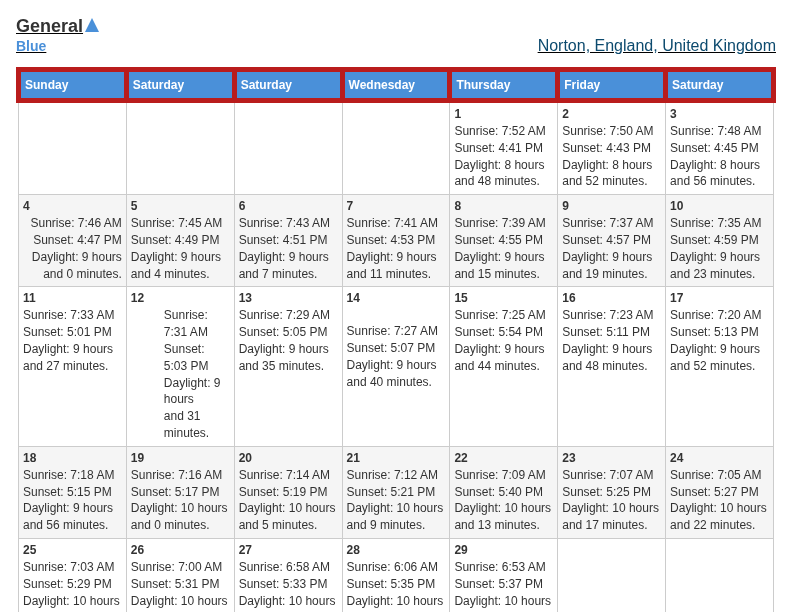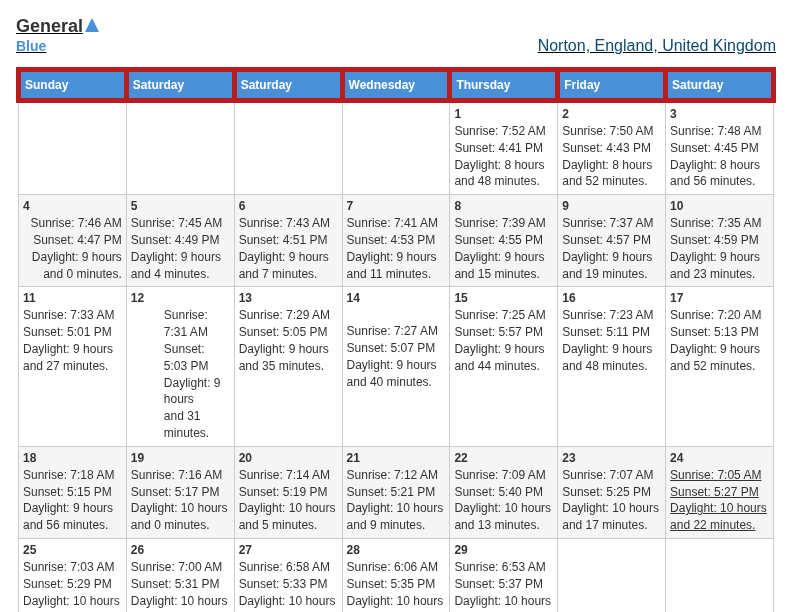"Sunrise: 7:25 AM" div.day-info { text: 5:57 -> 5:54 }
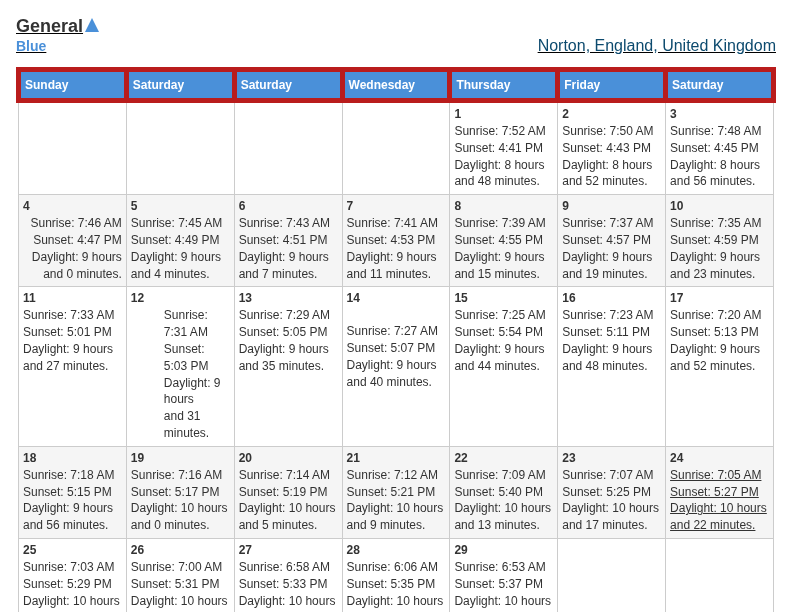"Sunrise: 7:05 AM" div.day-info { text-decoration: underline -> none }
